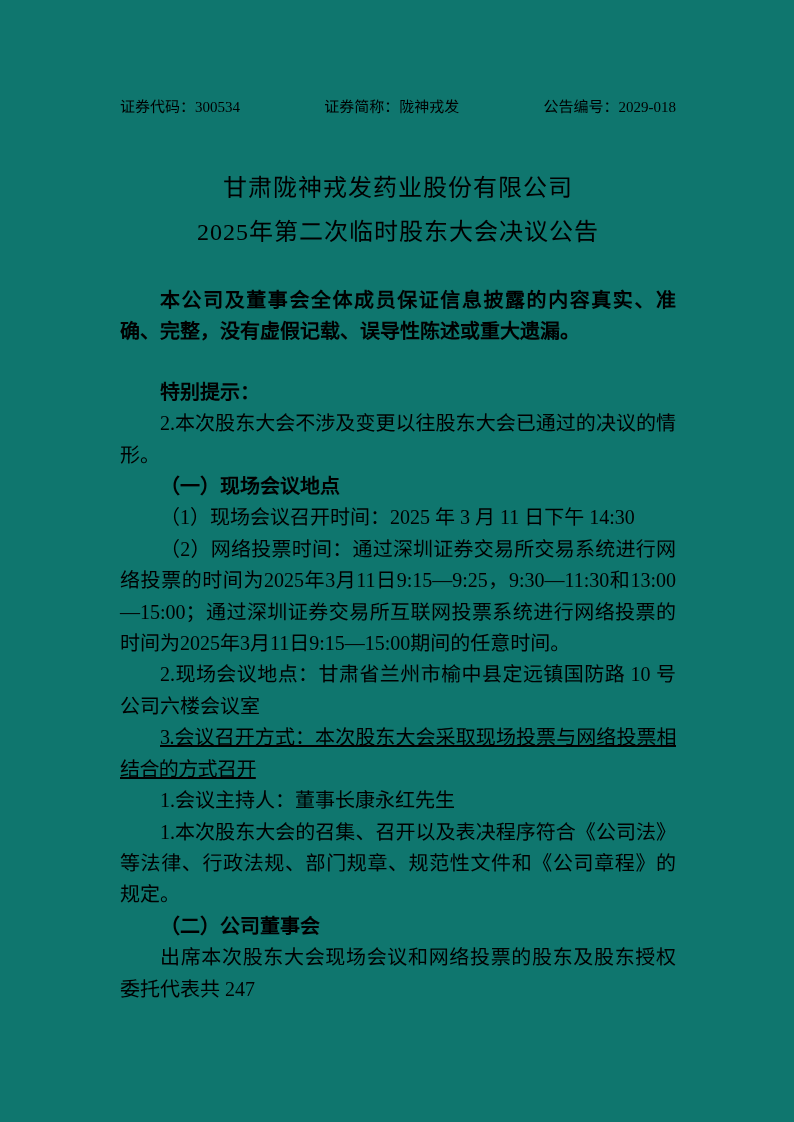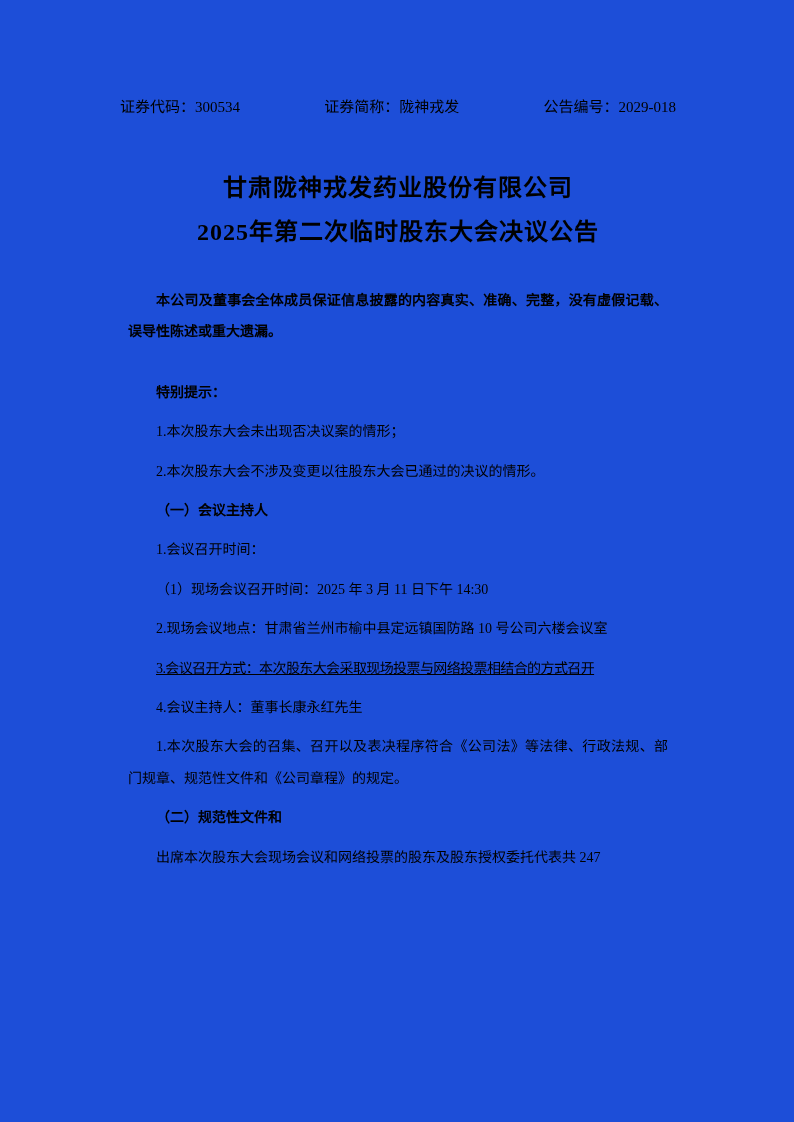"证券代码：300534" .page { background: #1d4ed8 -> #0f766e }
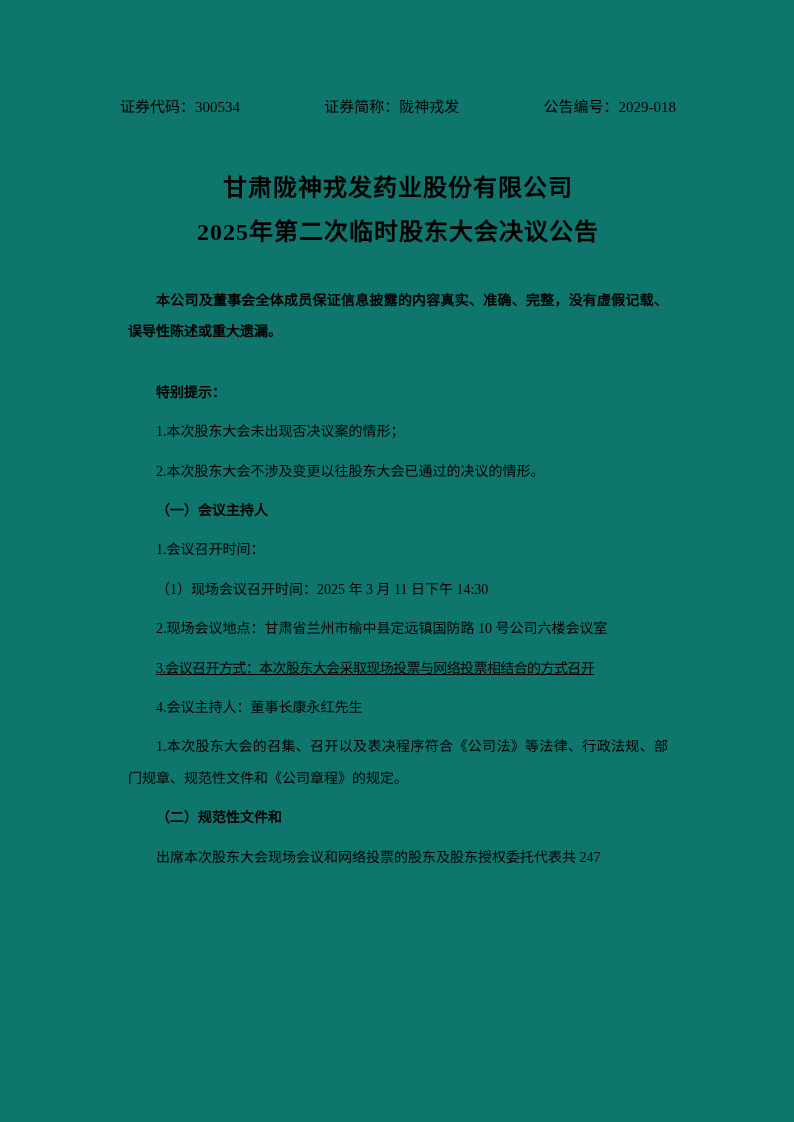"甘肃陇神戎发药业股份有限公司" .doc-title { font-weight: bold -> normal }
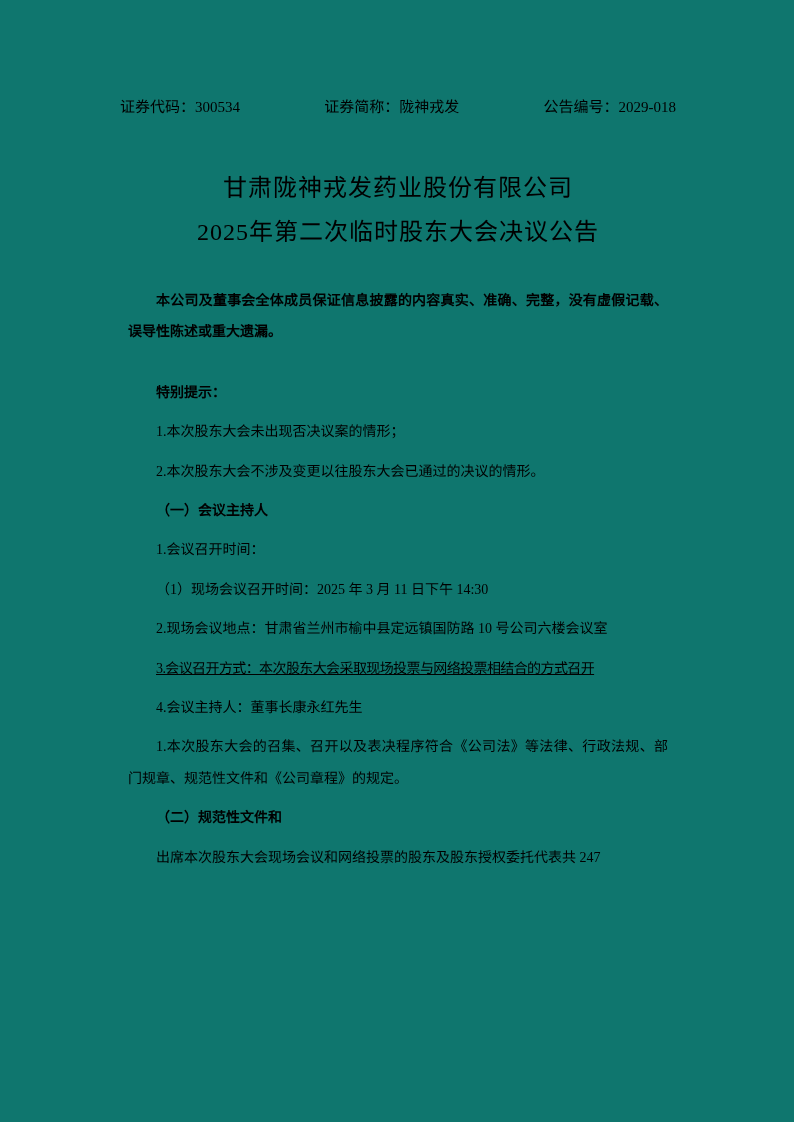"本公司及董事会全体成员保证信息披露的内容真实、准确、完整，没有虚假记载、误导性陈" .body-text p { font-size: 14px -> 20px; margin: 8px -> 0 }
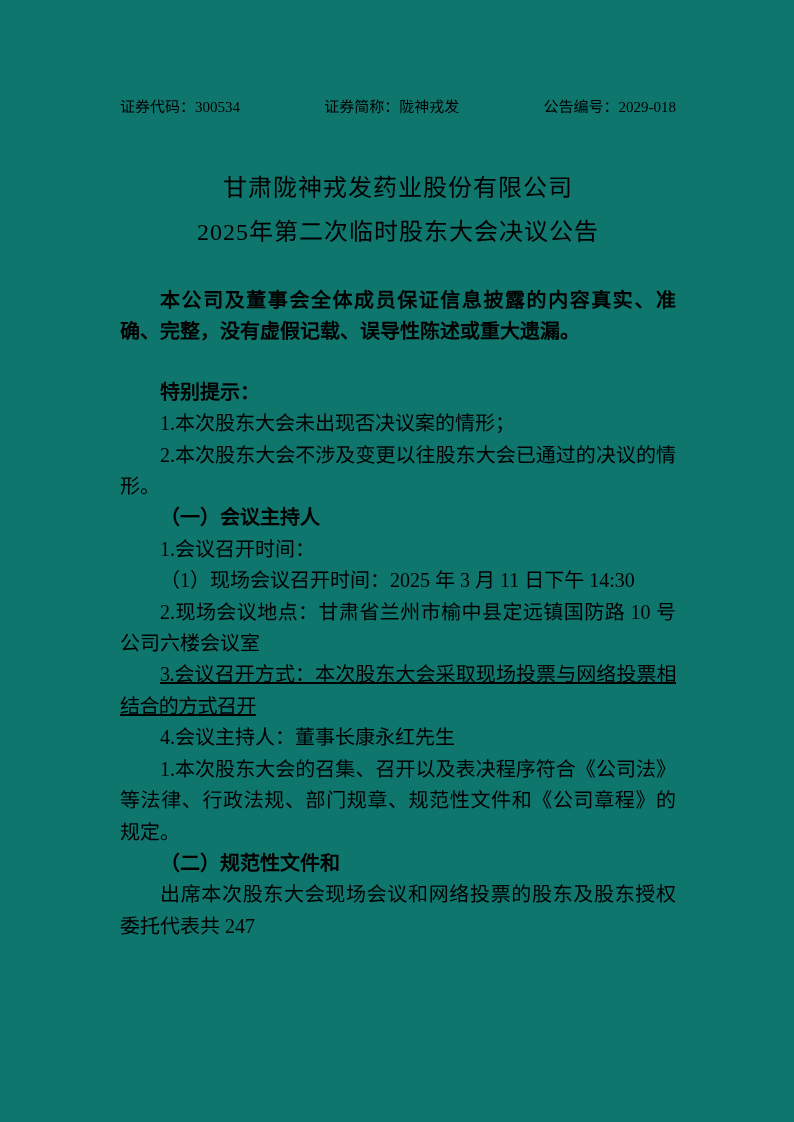"1.本次股东大会未出现否决议案的情形；" p { html: <p>1.本次股东大会未出现否决议案的情形；</p> -> none }
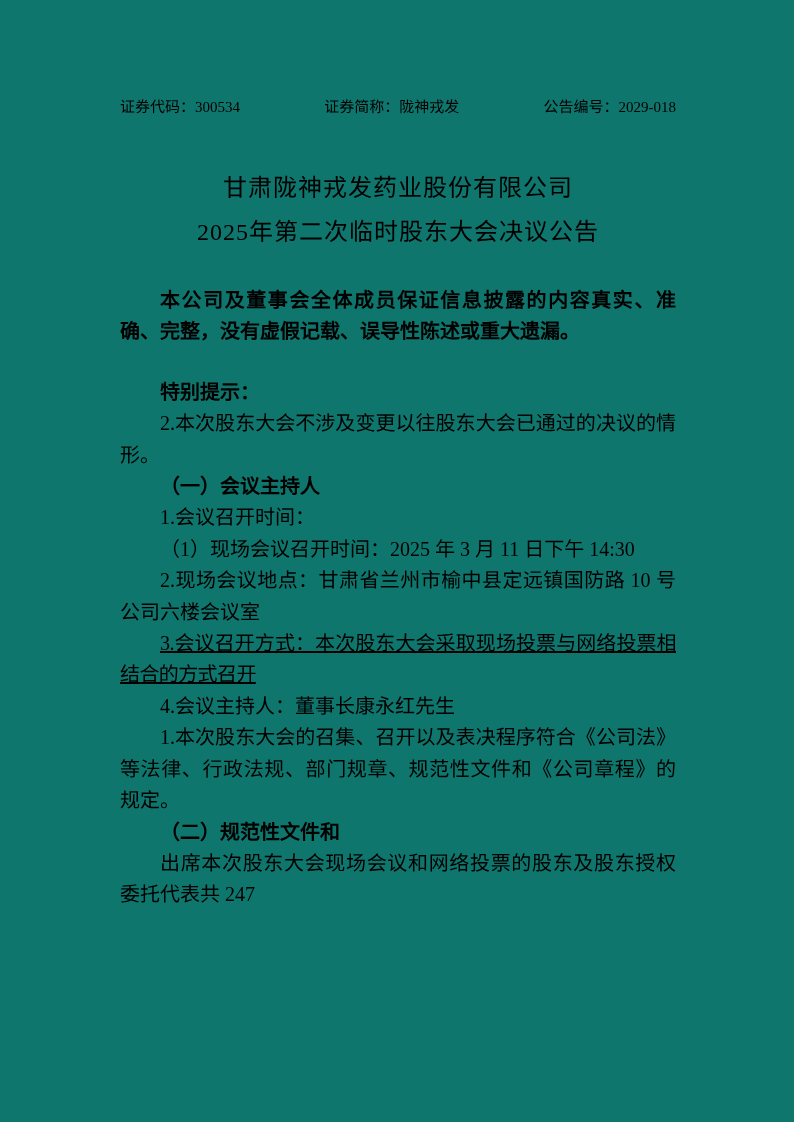"（一）会议主持人" p.hei { text: 会议主持人 -> 现场会议地点 }
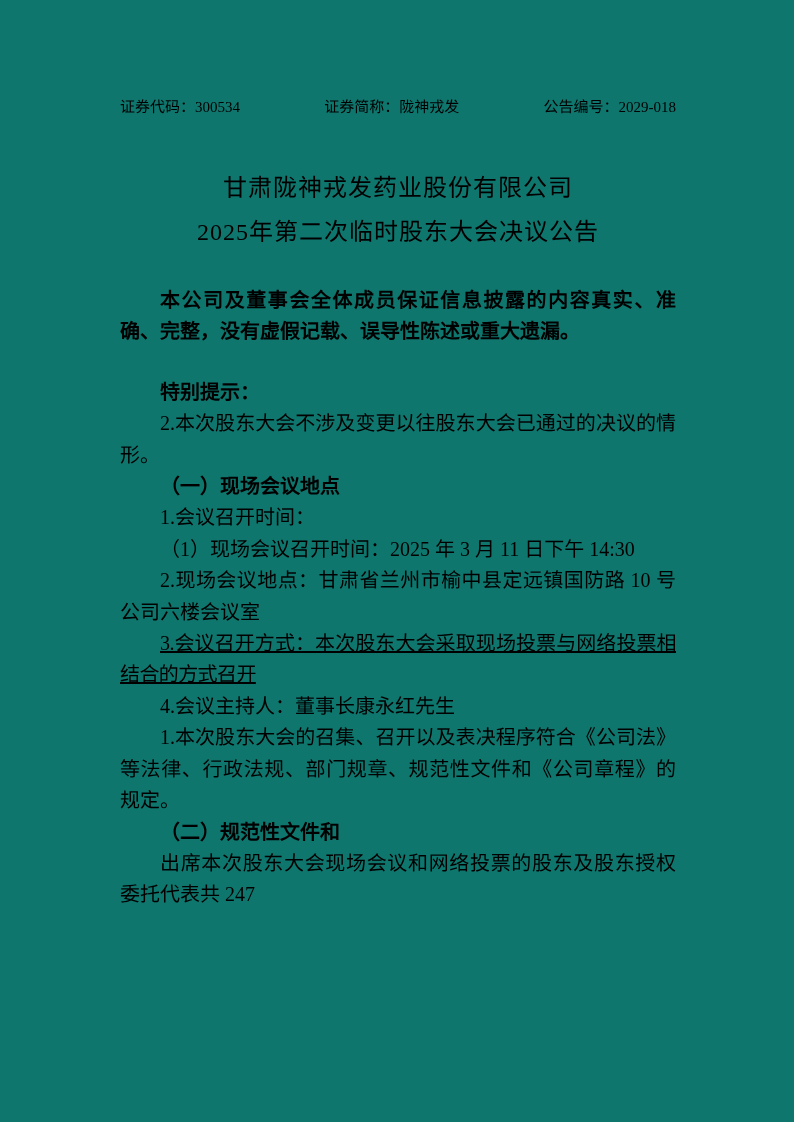"1.会议召开时间：" p { html: <p>1.会议召开时间：</p> -> none }
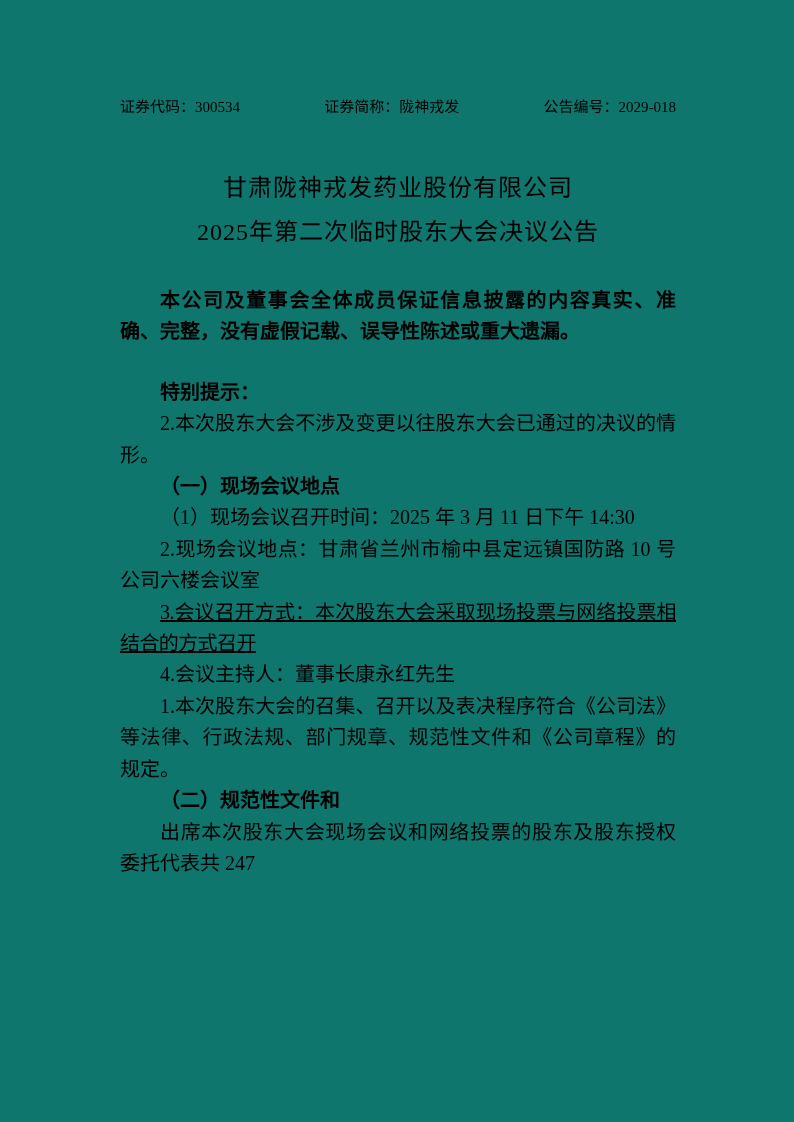"（2）网络投票时间：通过深圳证券交易所交易系统进行网络投票的时间为2025年3月" p { html: none -> <p>（2）网络投票时间：通过深圳证券交易所交易系统进行网络投票的时间为2025年3月11日9:15—9:25，9:30—11:30和13:00—15:00；通过深圳证券交易所互联网投票系统进行网络投票的时间为2025年3月11日9:15—15:00期间的任意时间。</p> }
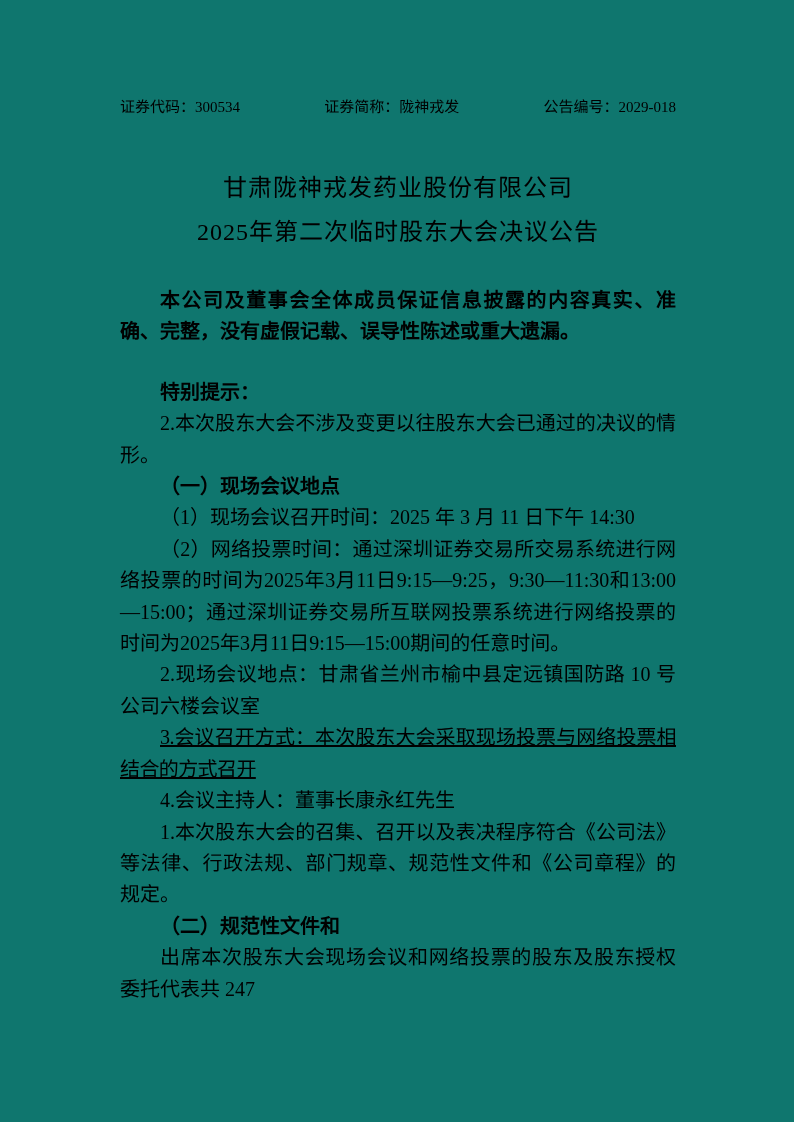"4.会议主持人：董事长康永红先生" p { text: 4 -> 1 }
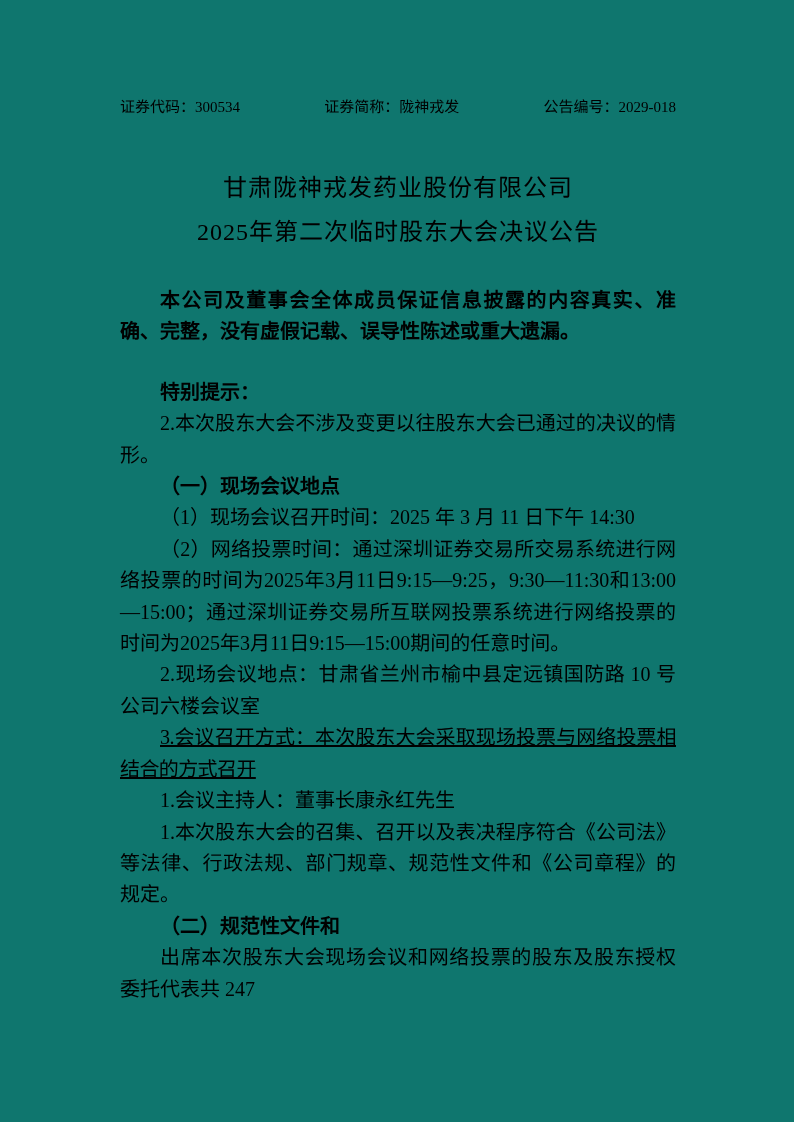"（二）规范性文件和" p.hei { text: 规范性文件和 -> 公司董事会 }
